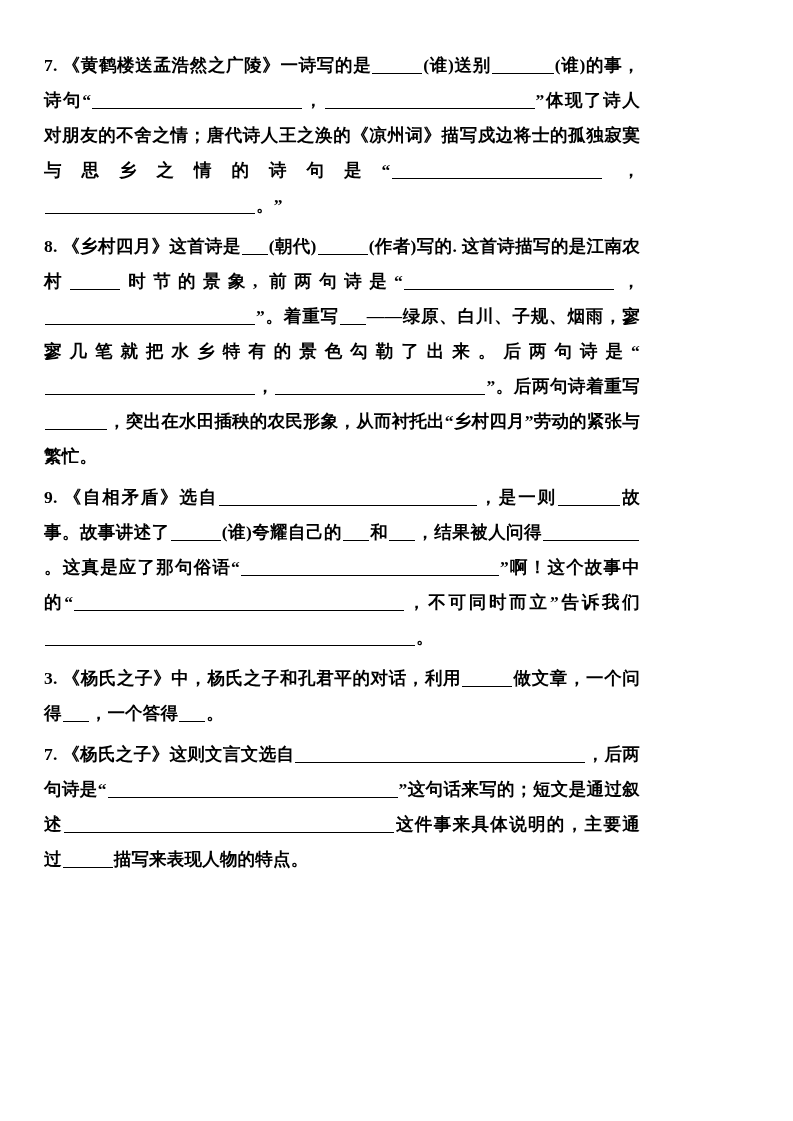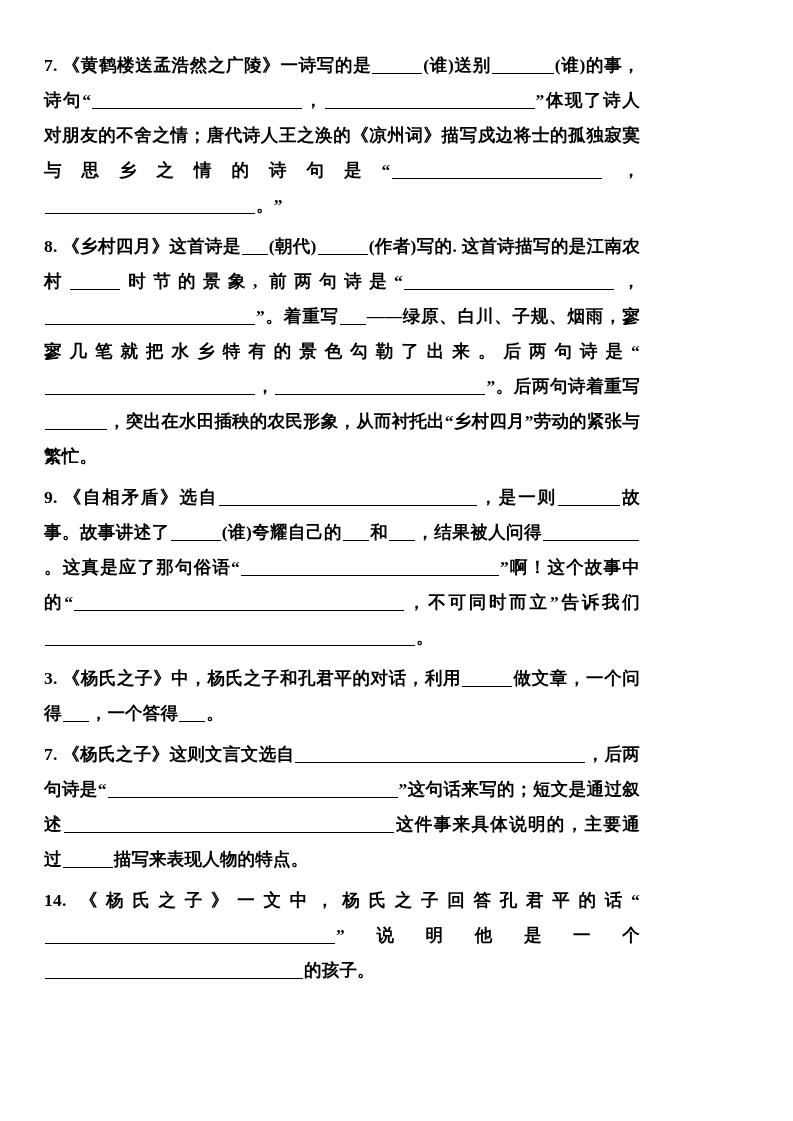"14. 《杨氏之子》一文中，杨氏之子回答孔君平的话“”说明他是一个的孩子。" p.q { html: <p> <span>14.</span> <span>《杨氏之子》一文中，杨氏之子回答孔君平的话“</span><span></span><span>”说明他是一个</span><span></span><span>的孩子。</span> </p> -> none }
